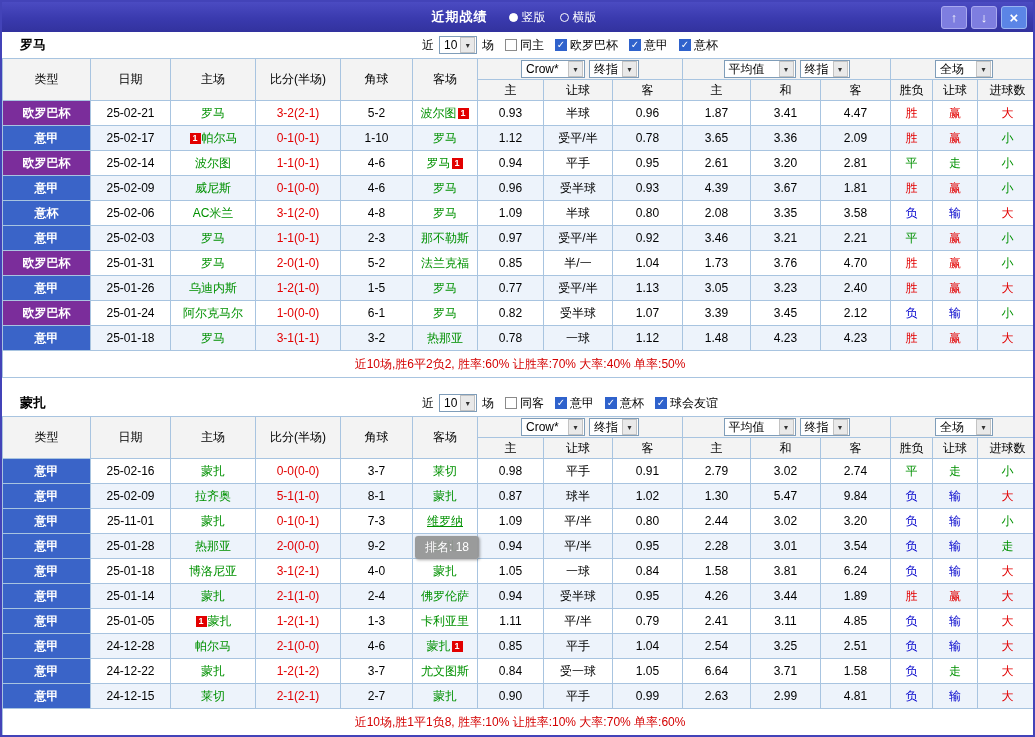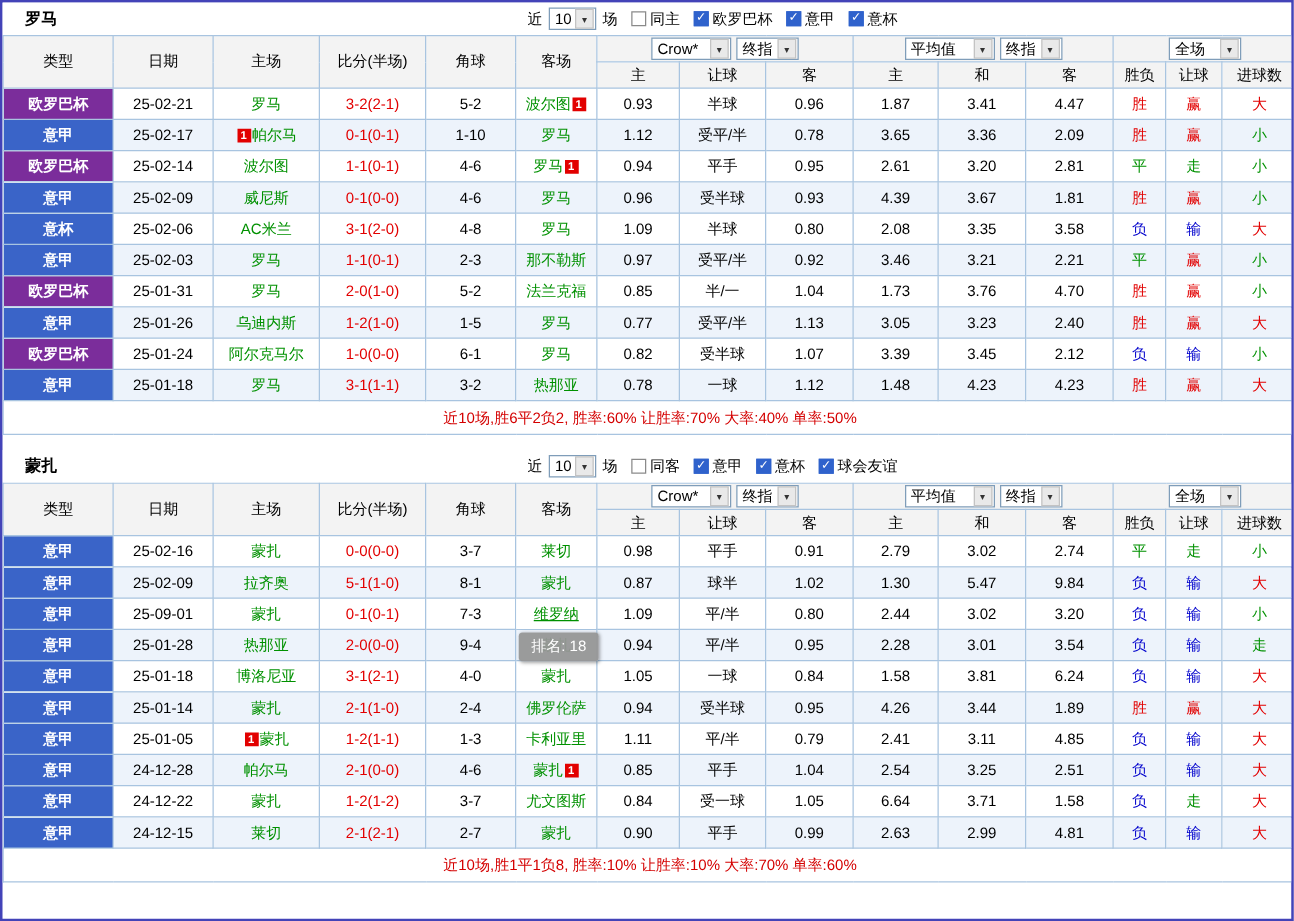"近期战绩" div.titlebar { html: none -> <div> <span>近期战绩</span> <label> <span></span> <span>竖版</span> </label> <label> <span></span> <span>横版</span> </label> <div> <span> <span>↑</span> </span> <span> <span>↓</span> </span> <span> <span>×</span> </span> </div> </div> }
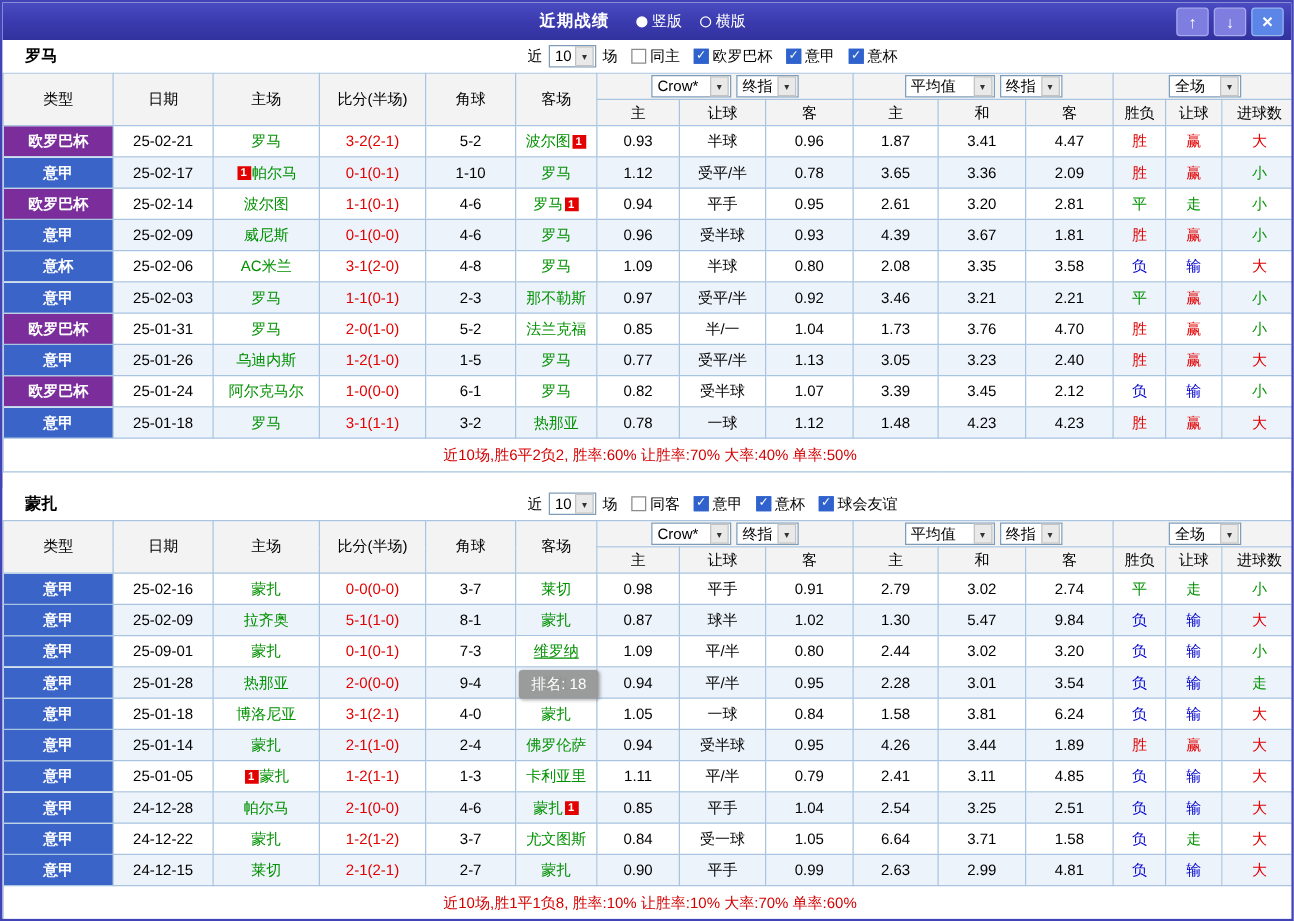"25-09-01" td { text: 25-09-01 -> 25-11-01 }
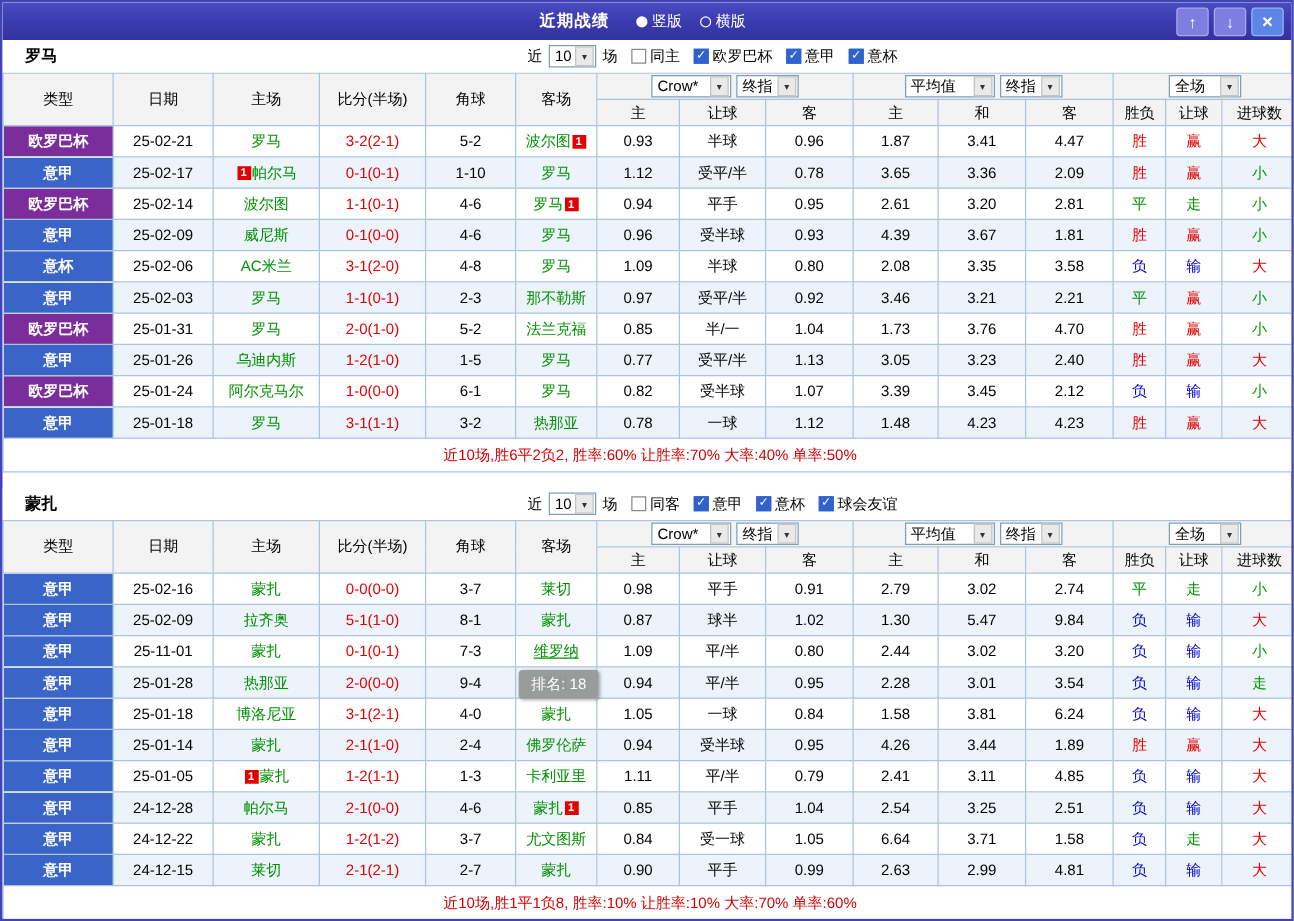"9-4" td { text: 9-4 -> 9-2 }
